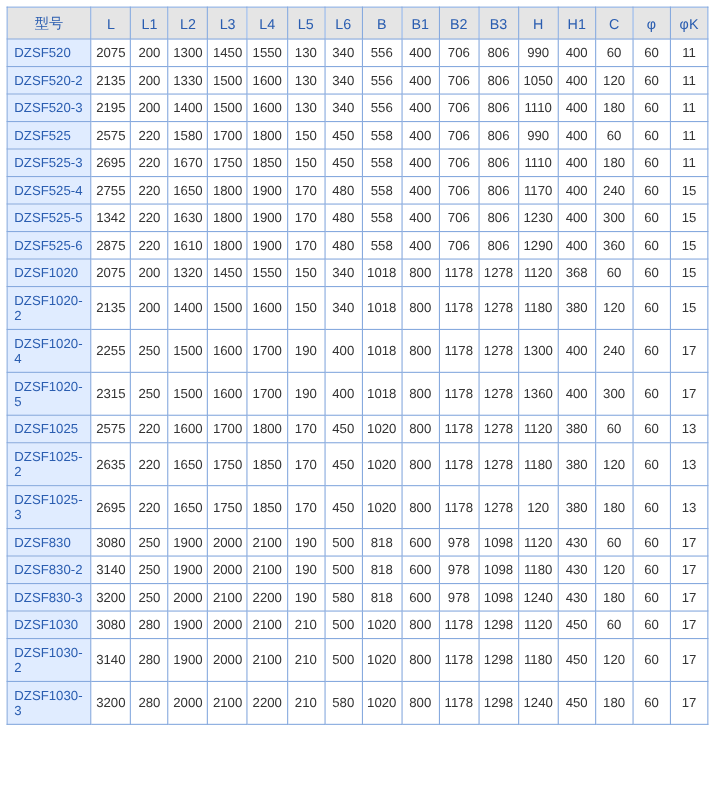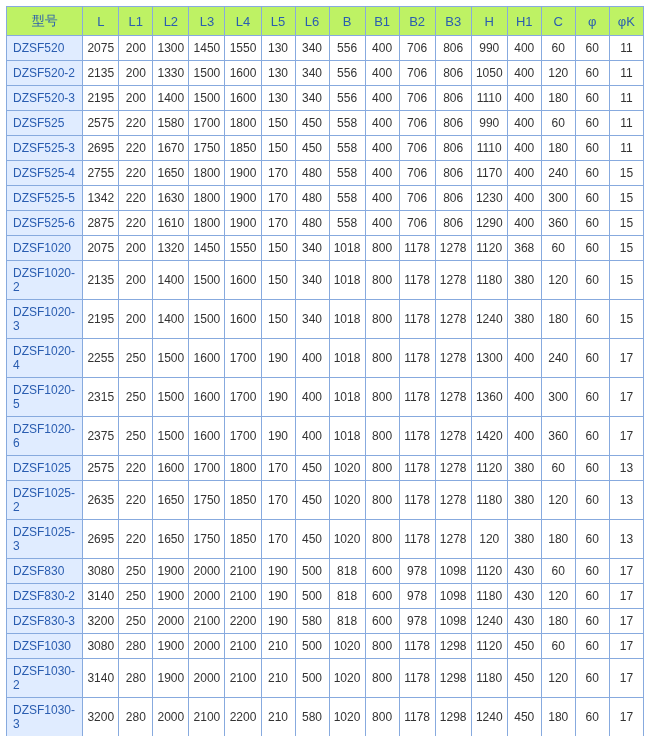"型号" thead th { background: #bef264 -> #e5e5e5 }
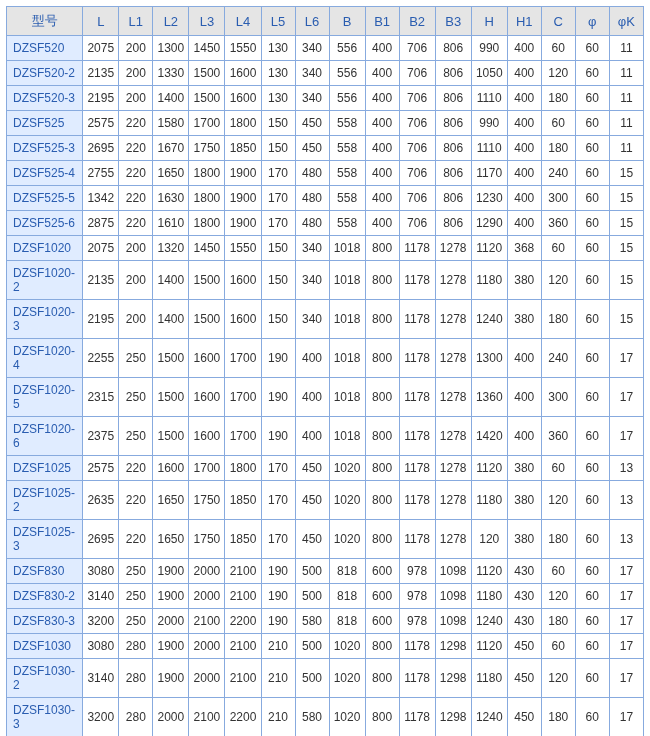"DZSF1020-3" tr { html: <tr> <td>DZSF1020-3</td> <td>2195</td> <td>200</td> <td>1400</td> <td>1500</td> <td>1600</td> <td>150</td> <td>340</td> <td>1018</td> <td>800</td> <td>1178</td> <td>1278</td> <td>1240</td> <td>380</td> <td>180</td> <td>60</td> <td>15</td> </tr> -> none }
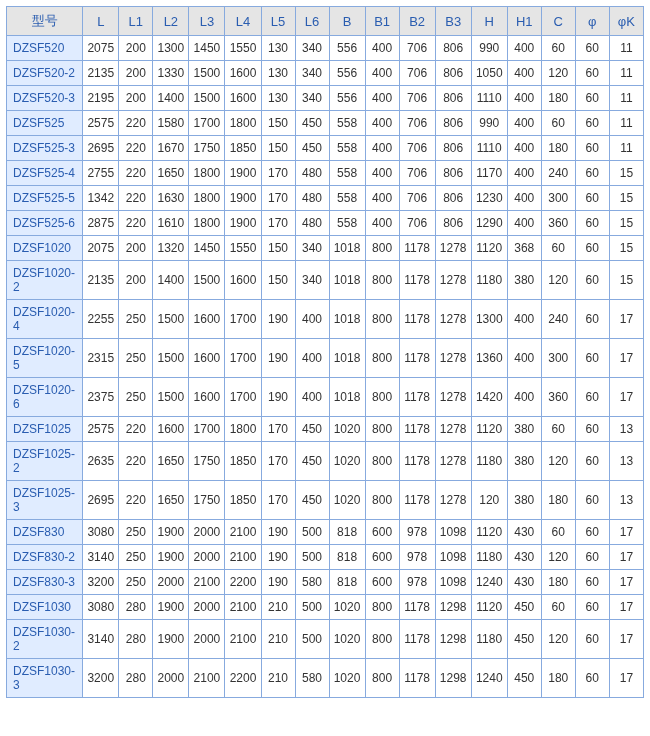"DZSF1020-6" tr { html: <tr> <td>DZSF1020-6</td> <td>2375</td> <td>250</td> <td>1500</td> <td>1600</td> <td>1700</td> <td>190</td> <td>400</td> <td>1018</td> <td>800</td> <td>1178</td> <td>1278</td> <td>1420</td> <td>400</td> <td>360</td> <td>60</td> <td>17</td> </tr> -> none }
